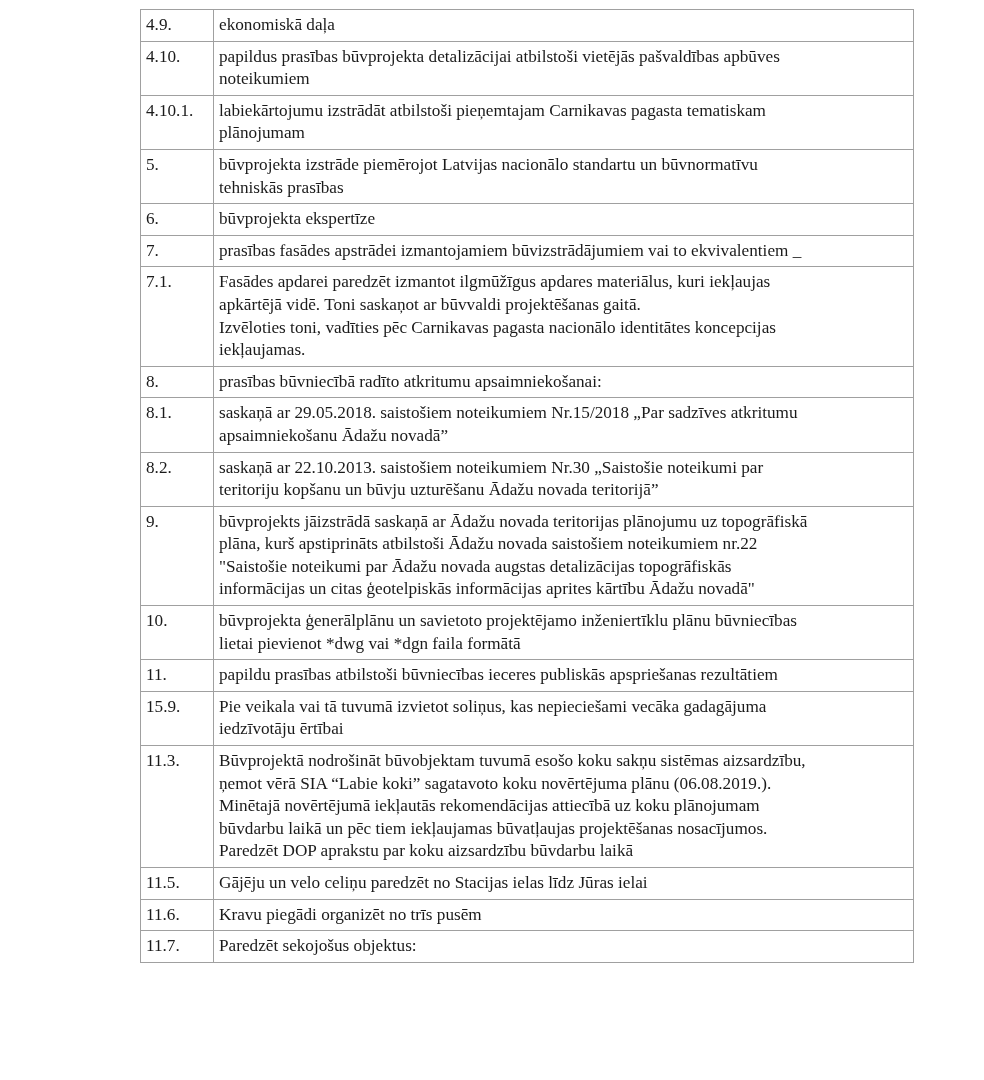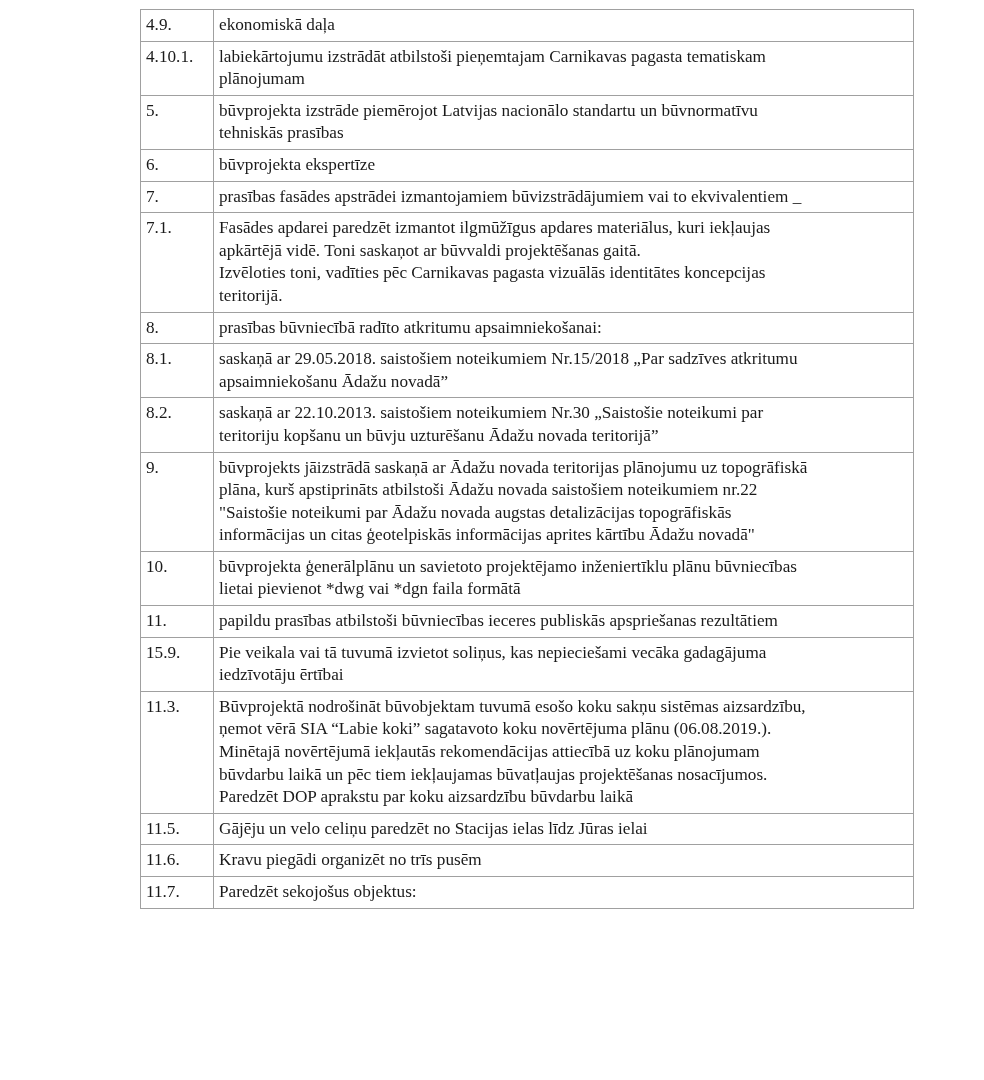"4.10." tr { html: none -> <tr> <td>4.10.</td> <td> <span>papildus prasības būvprojekta detalizācijai atbilstoši vietējās pašvaldības apbūves</span> <span>noteikumiem</span> </td> </tr> }
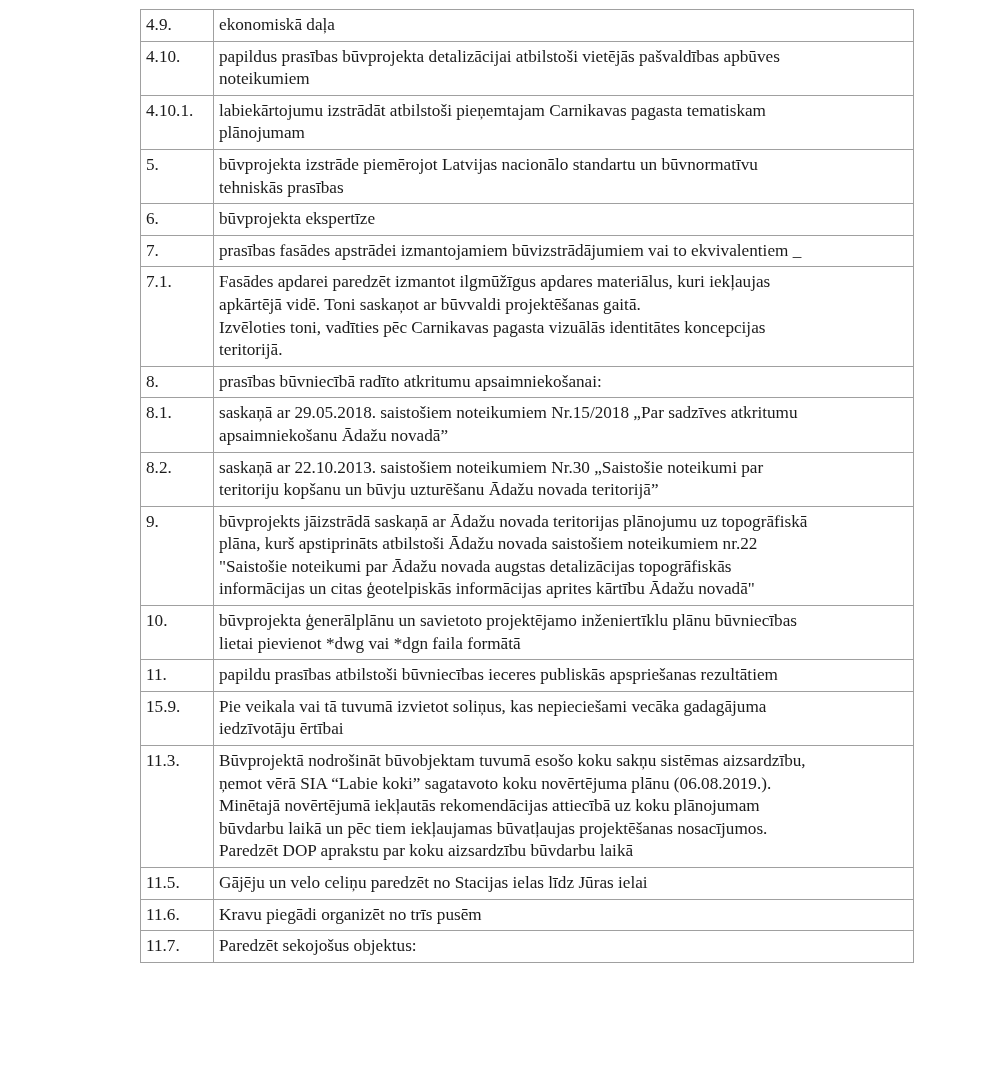"Izvēloties toni, vadīties pēc Carnikavas" span.line { text: vizuālās -> nacionālo }
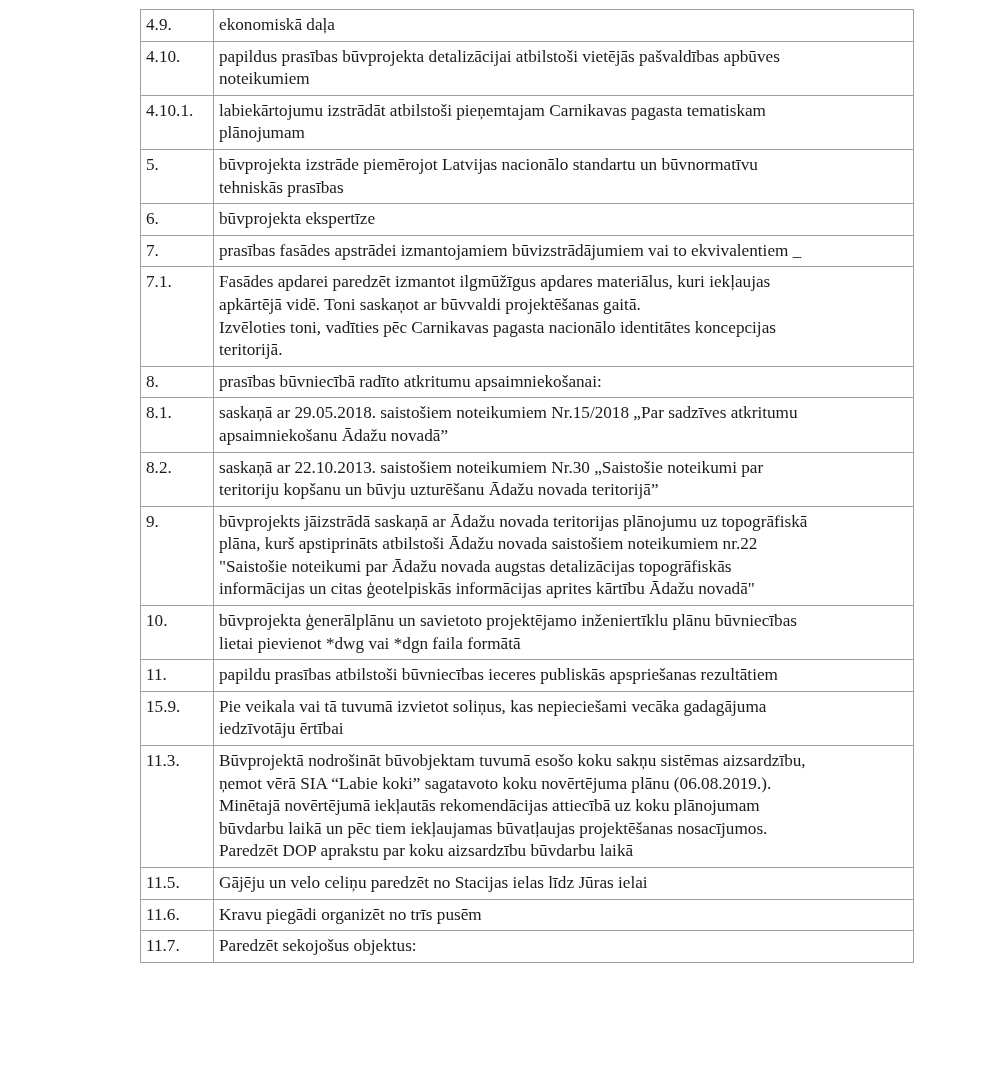"teritorijā." span.line { text: teritorijā -> iekļaujamas }
